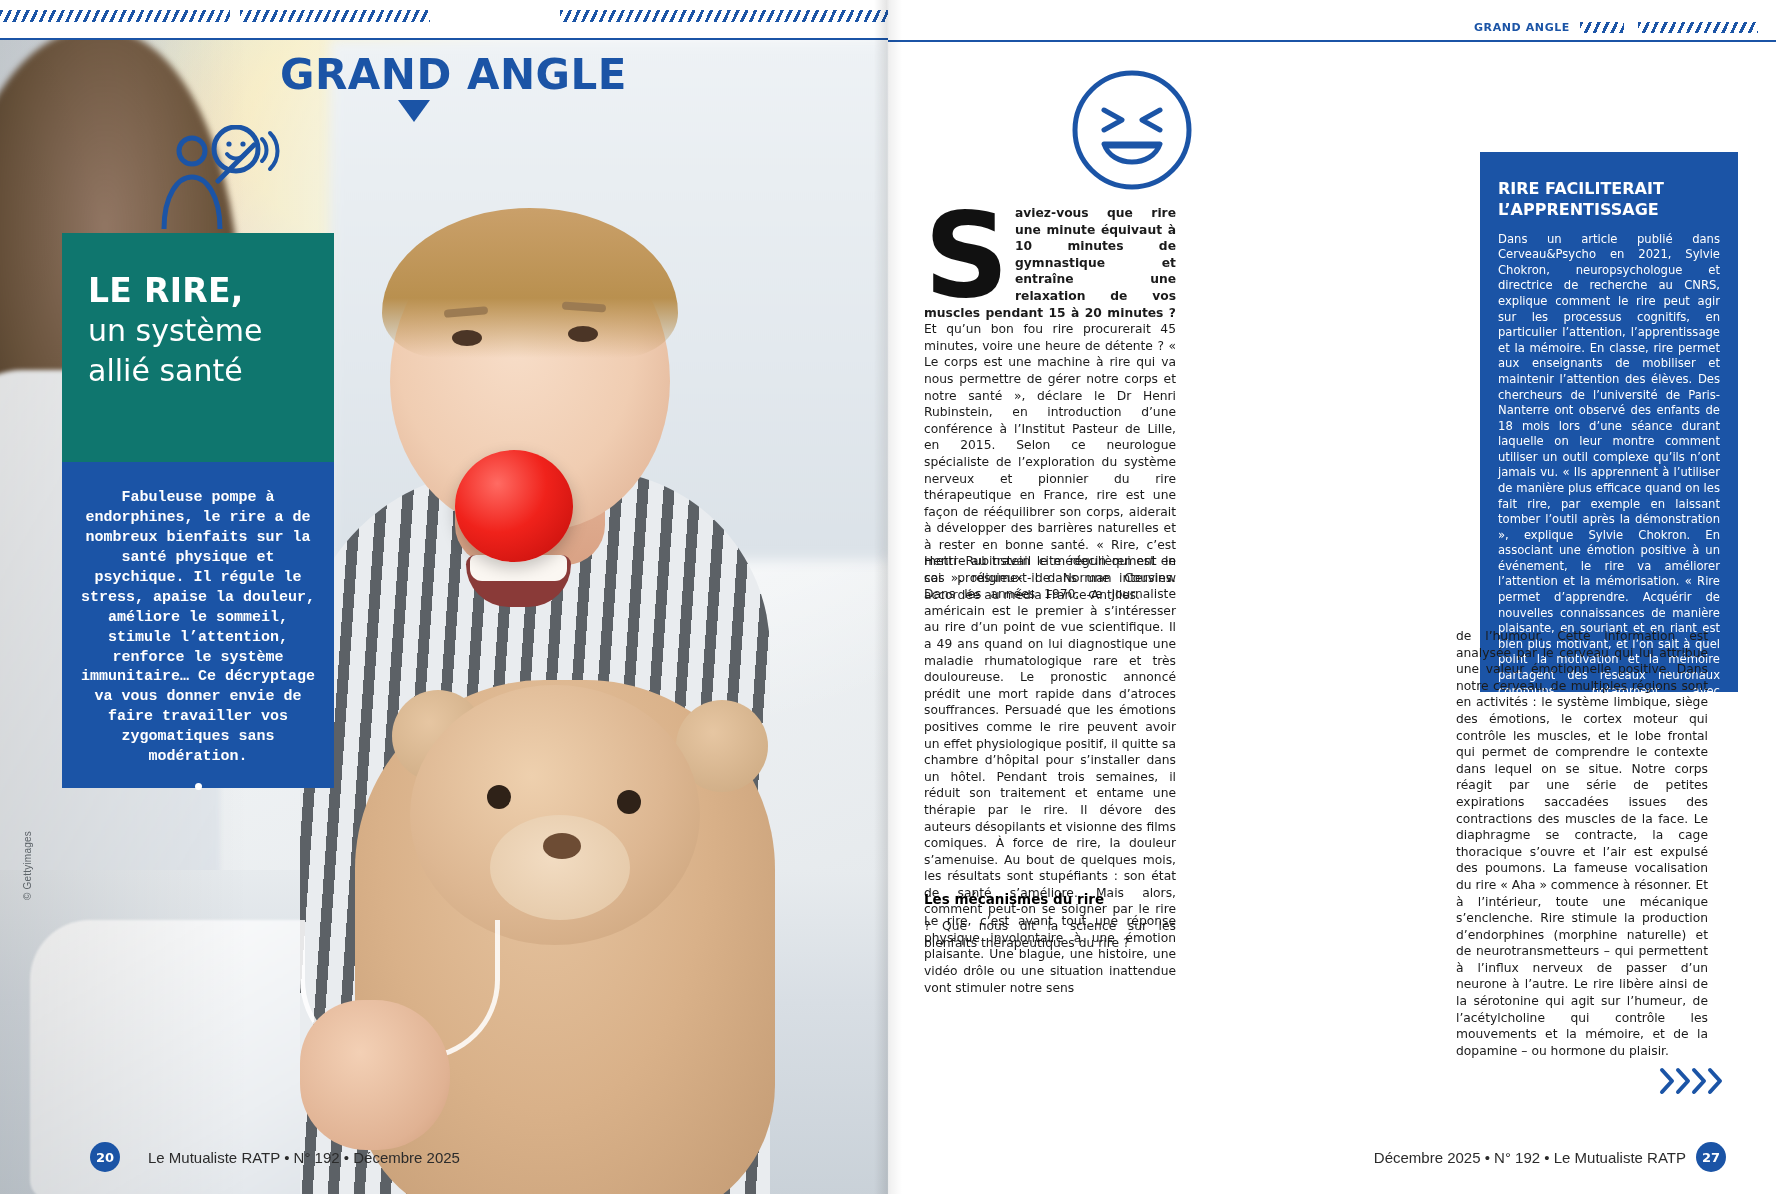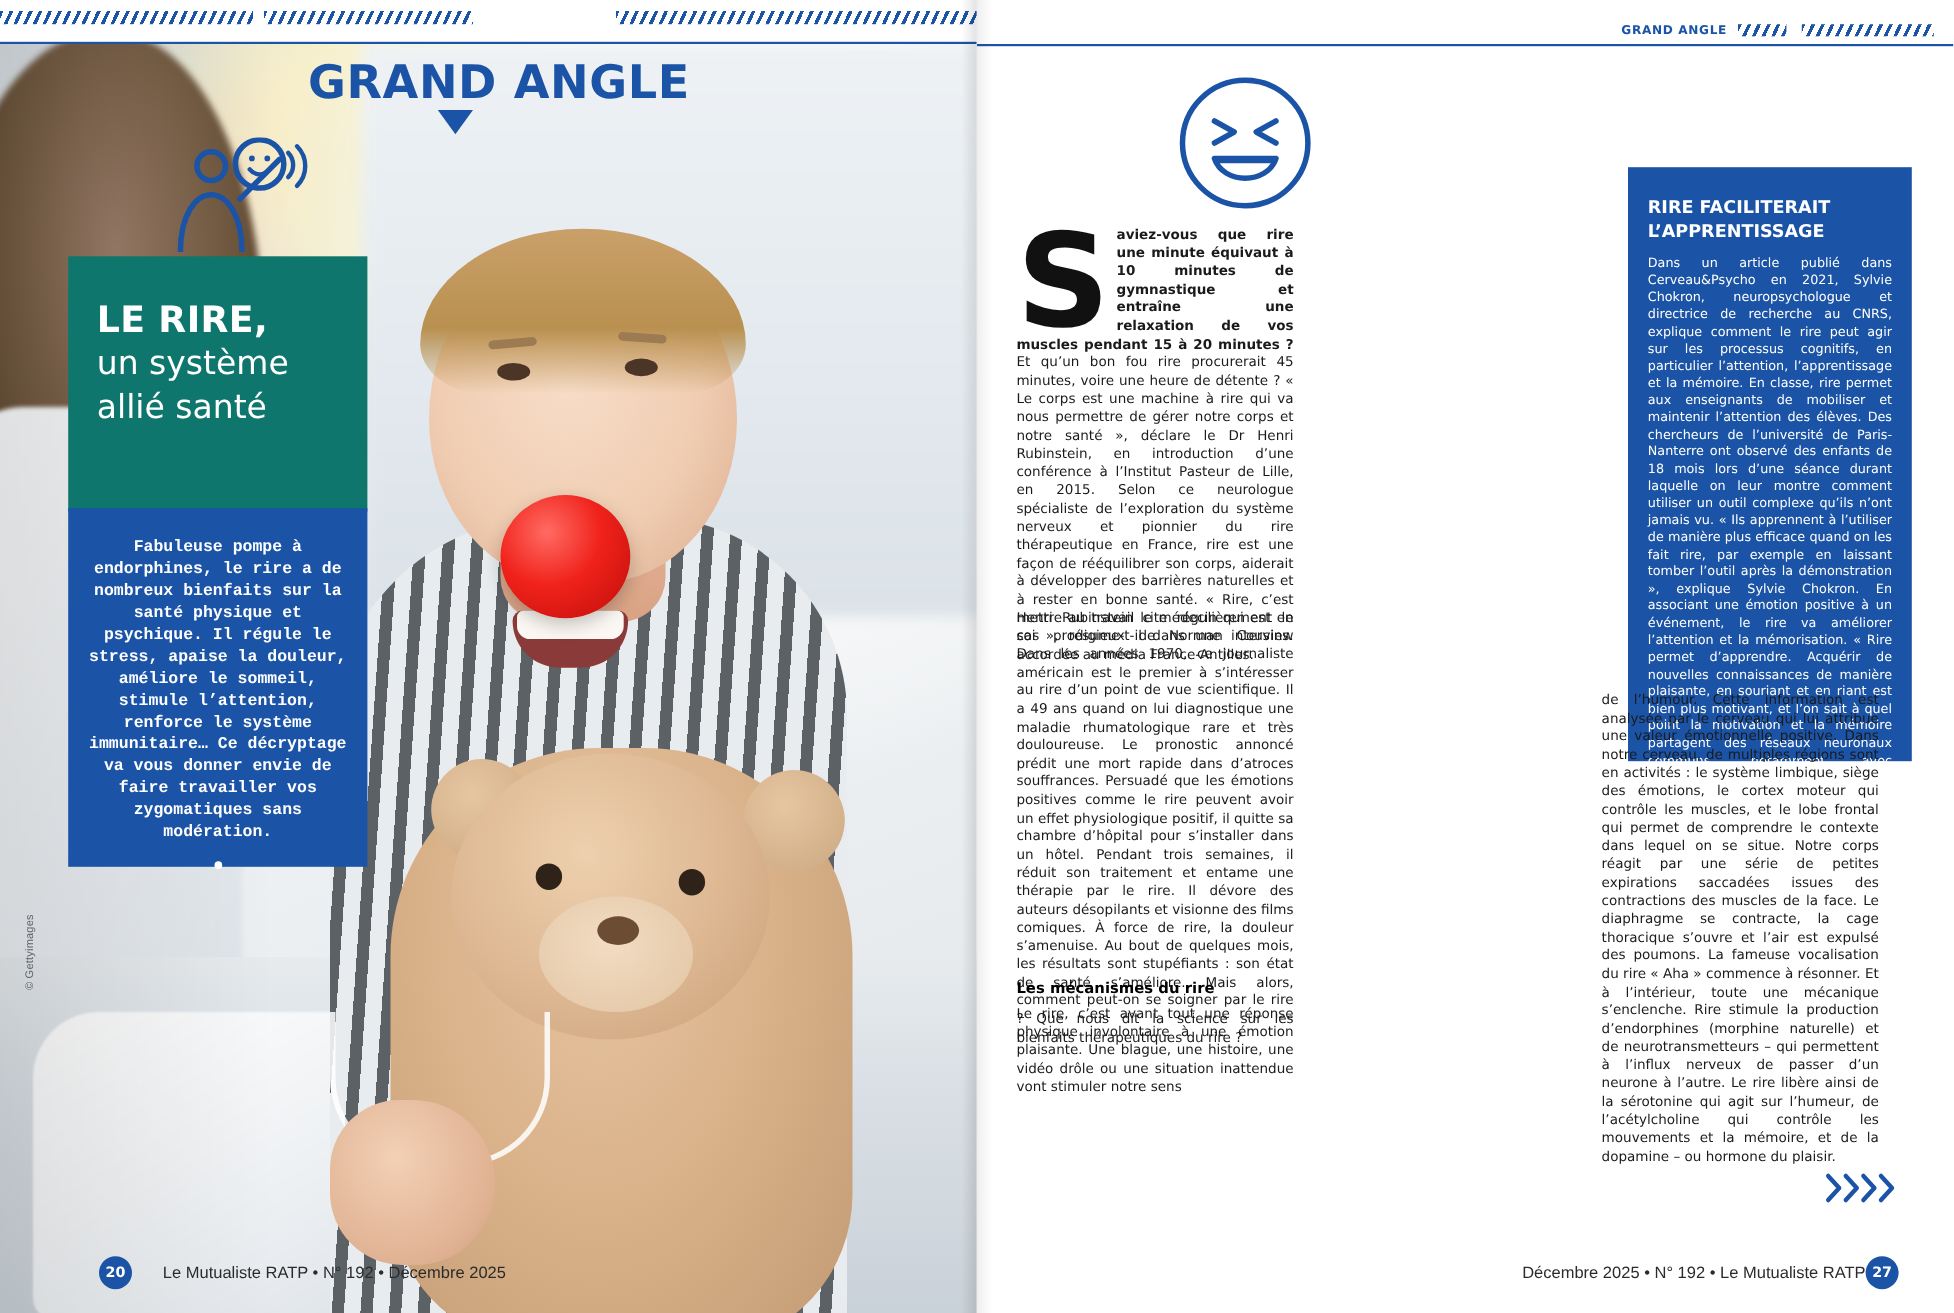"Décembre 2025 • N° 192" .folio-right { gap: 0 -> 10px }
